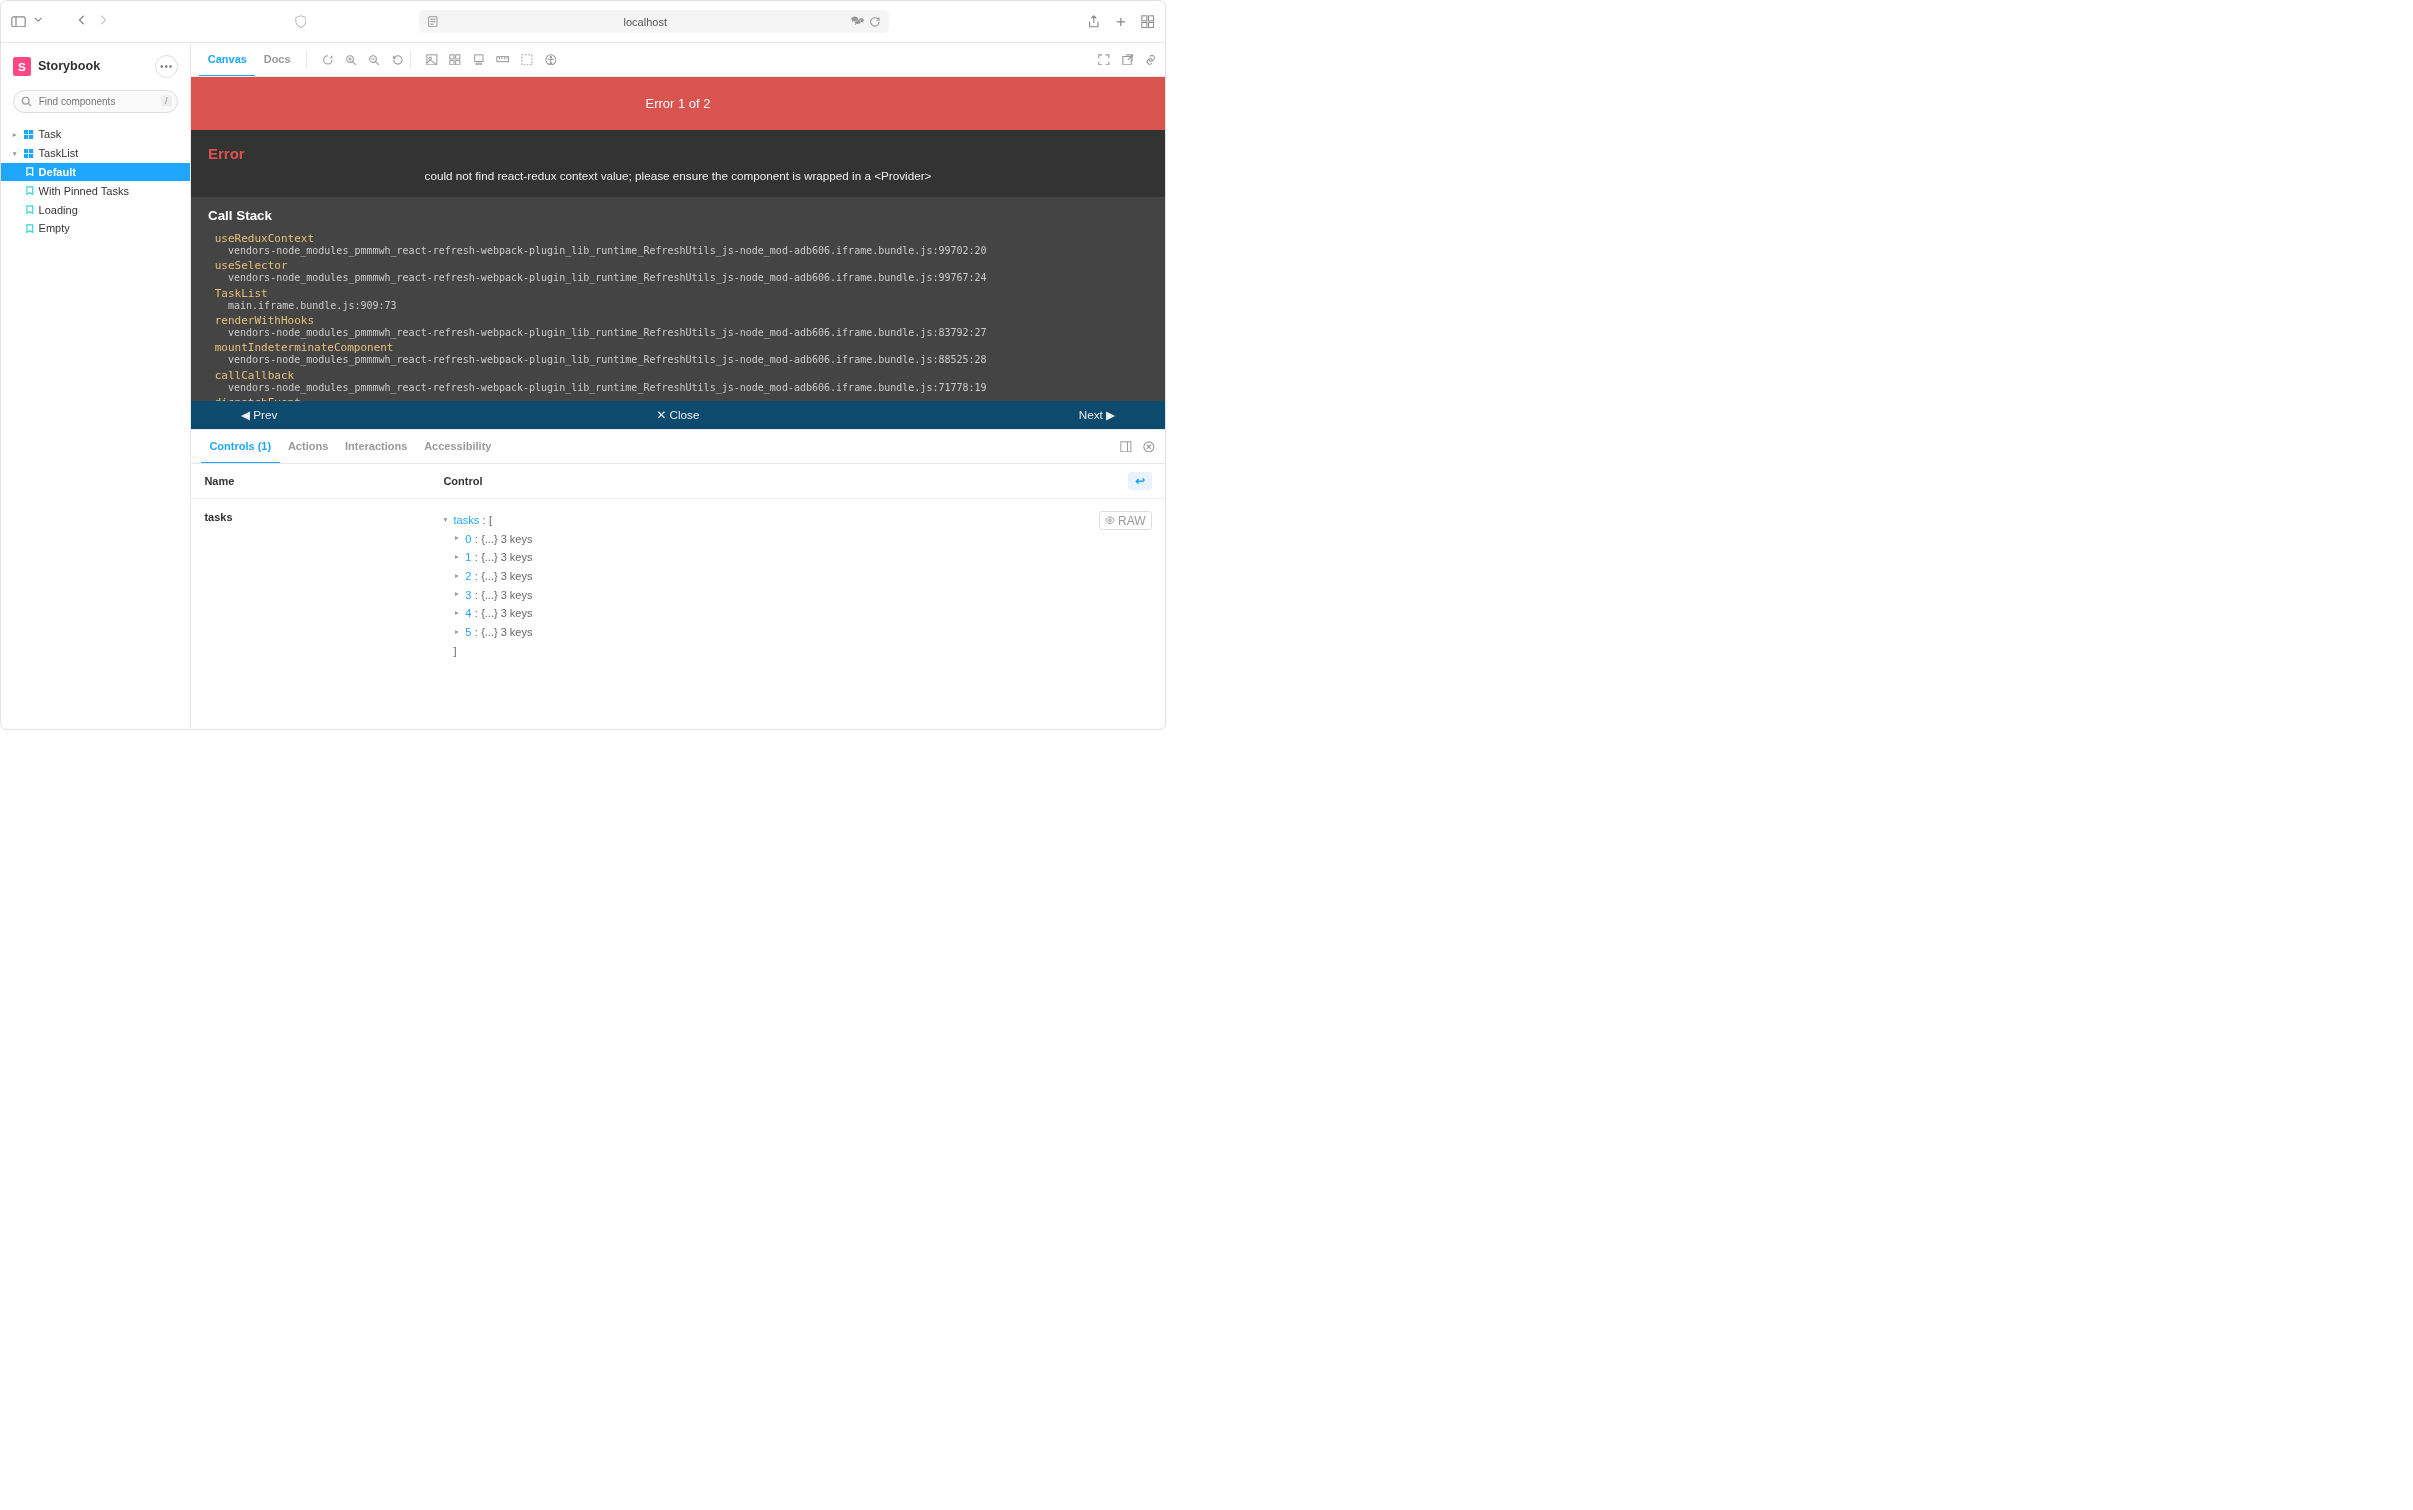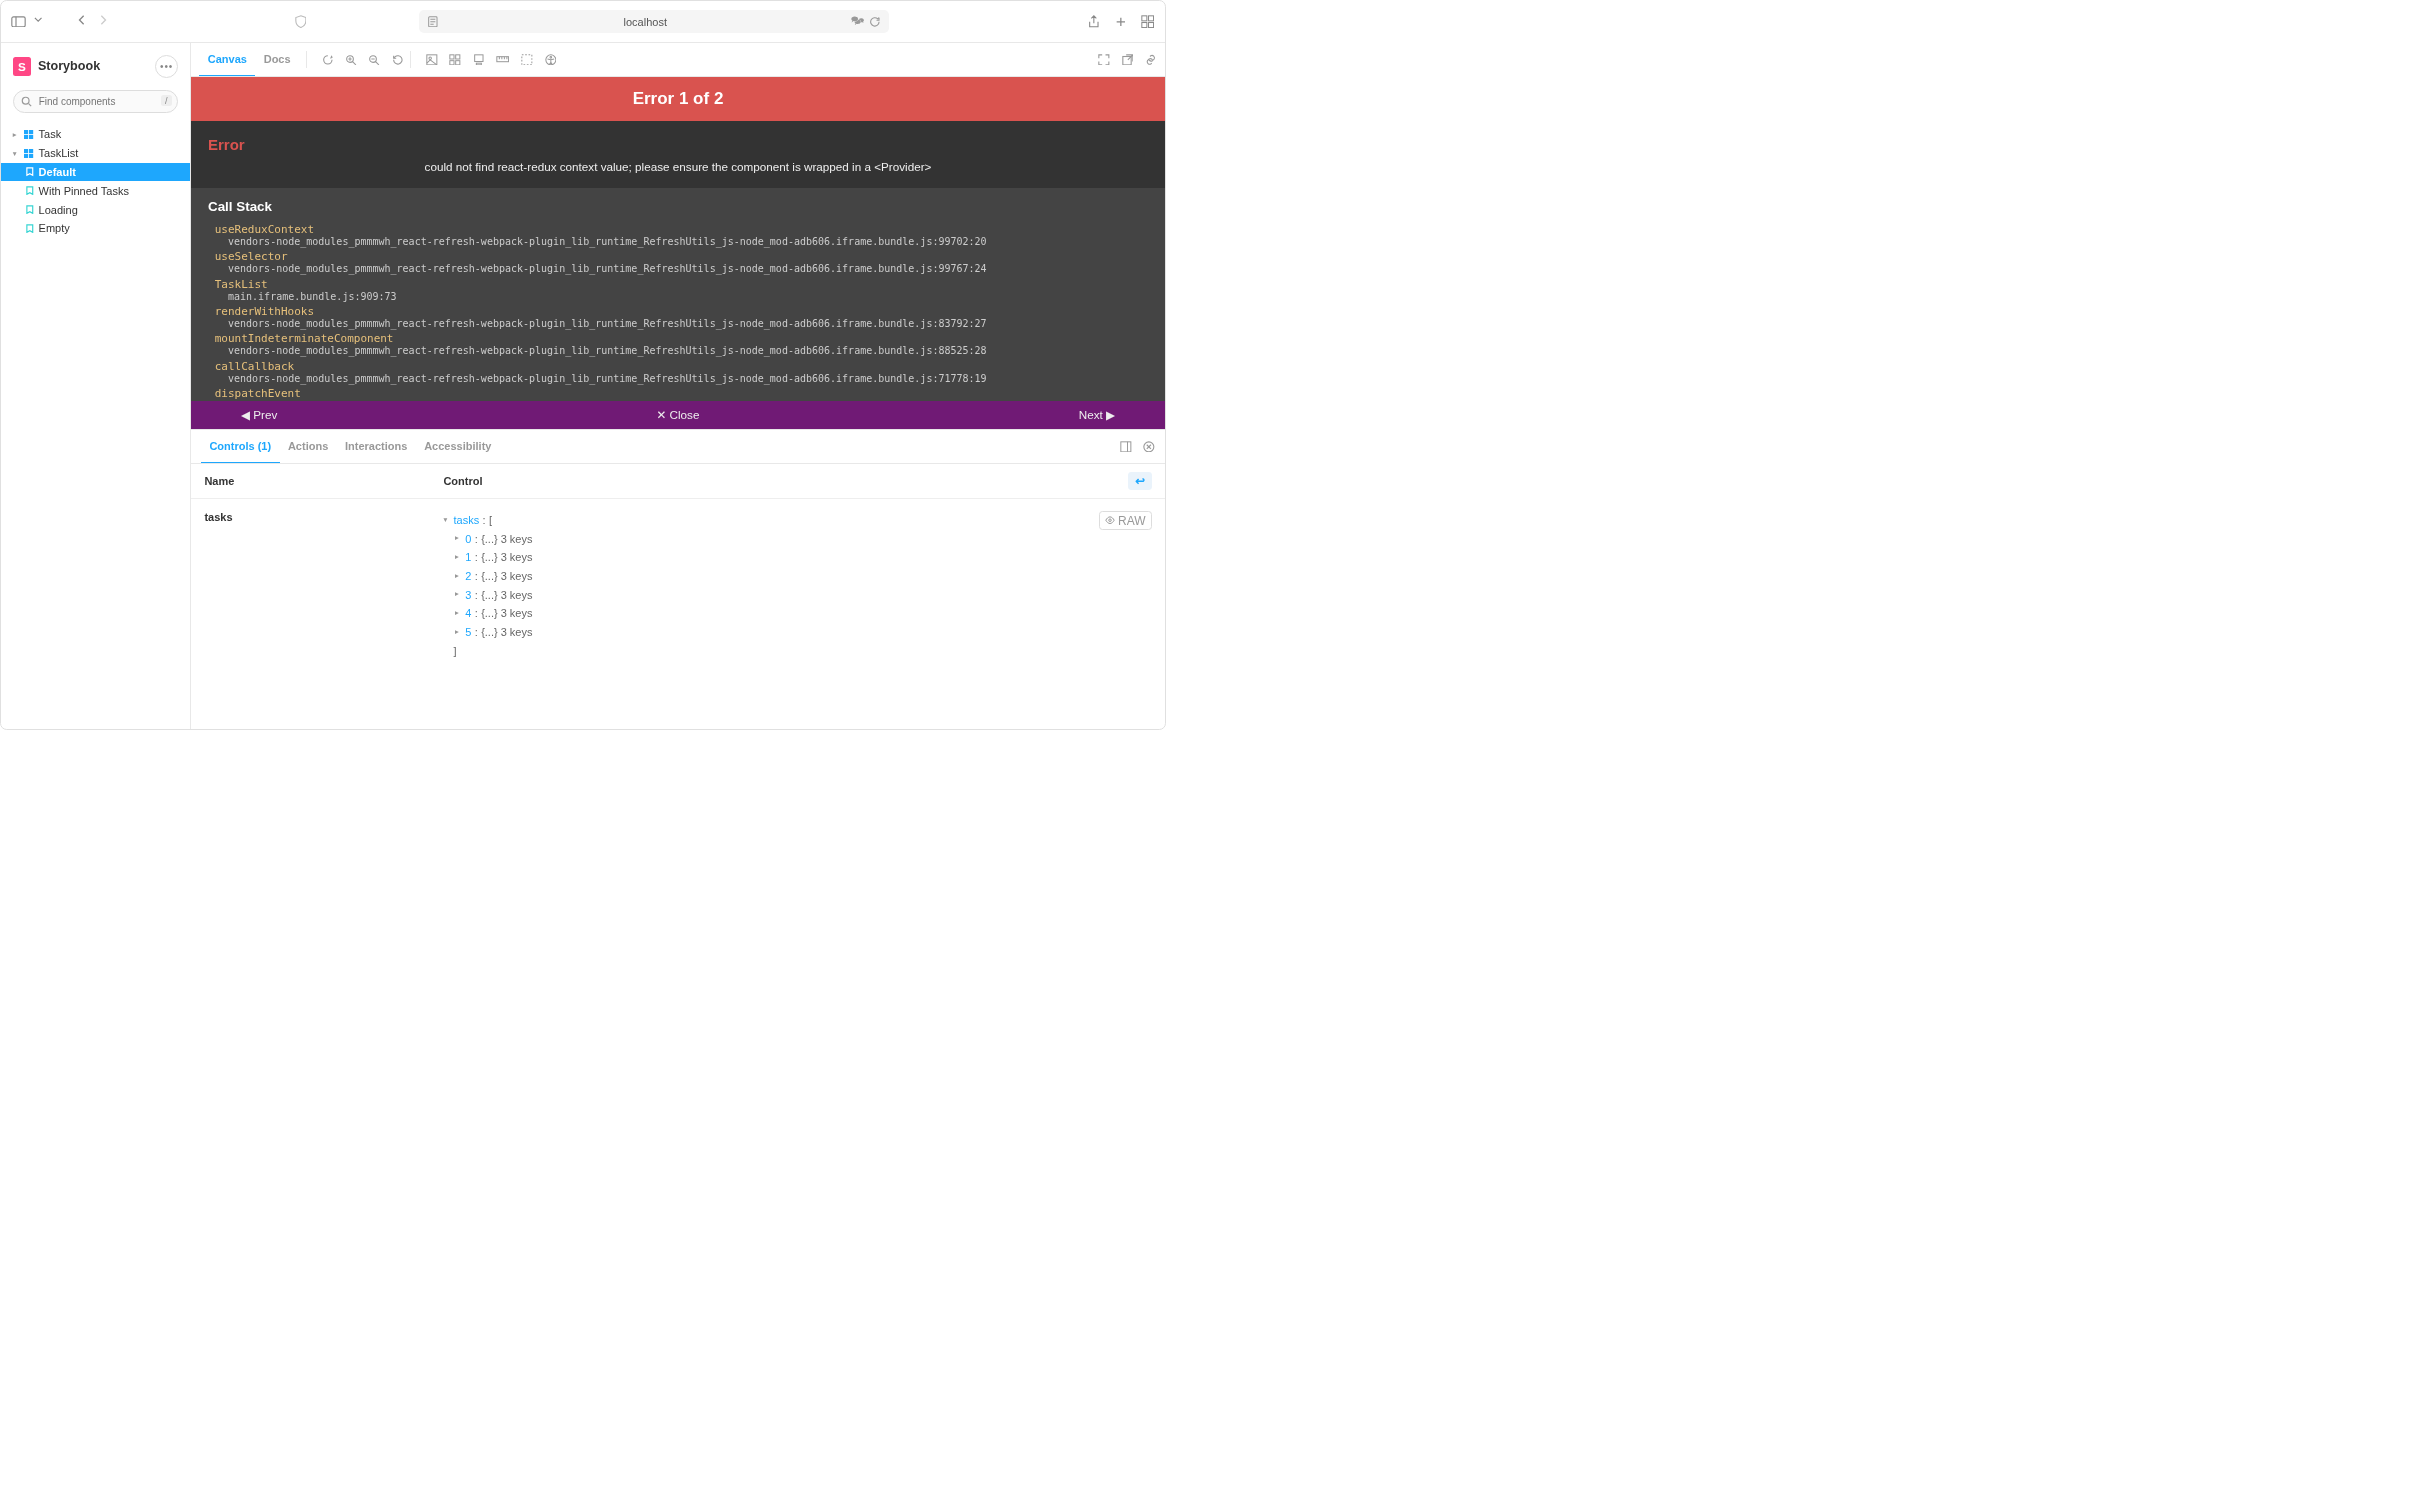"Error 1 of 2" .error-banner { font-size: 17px -> 13px; font-weight: 700 -> 400; padding: 12px 0 -> 19px 0 }
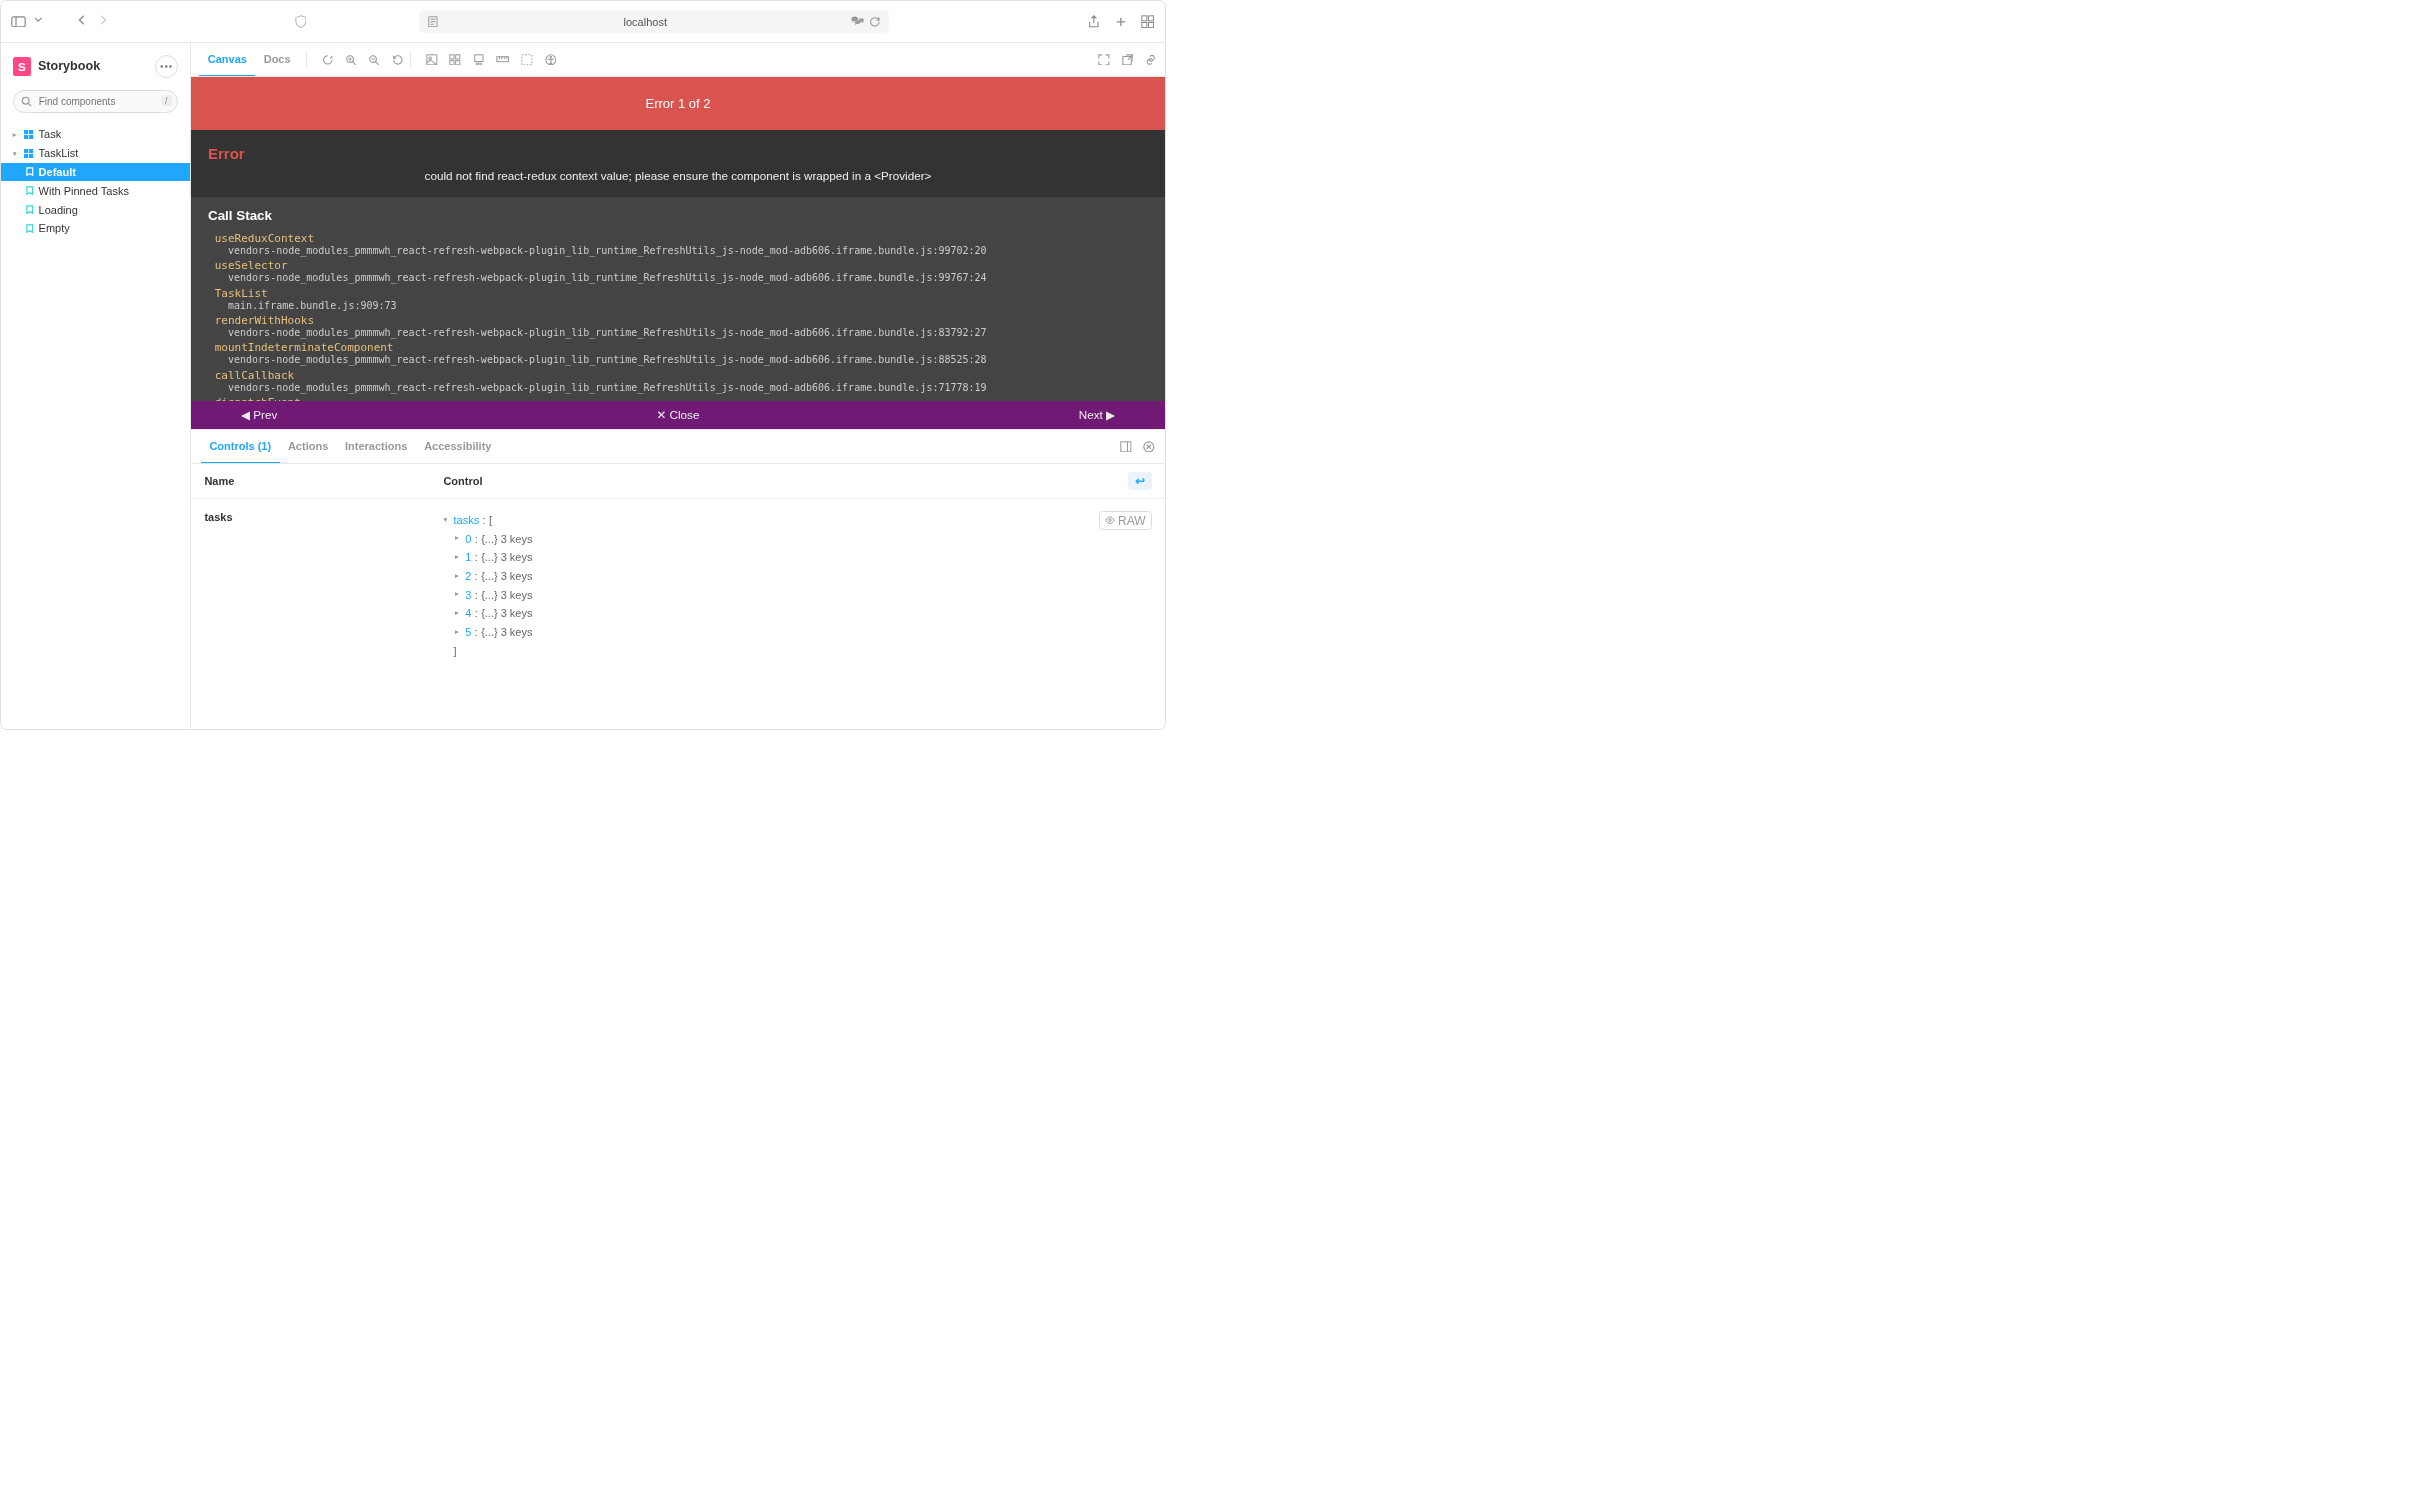"◀︎ Prev" .error-nav { background: #701a75 -> #0c4a6e }
